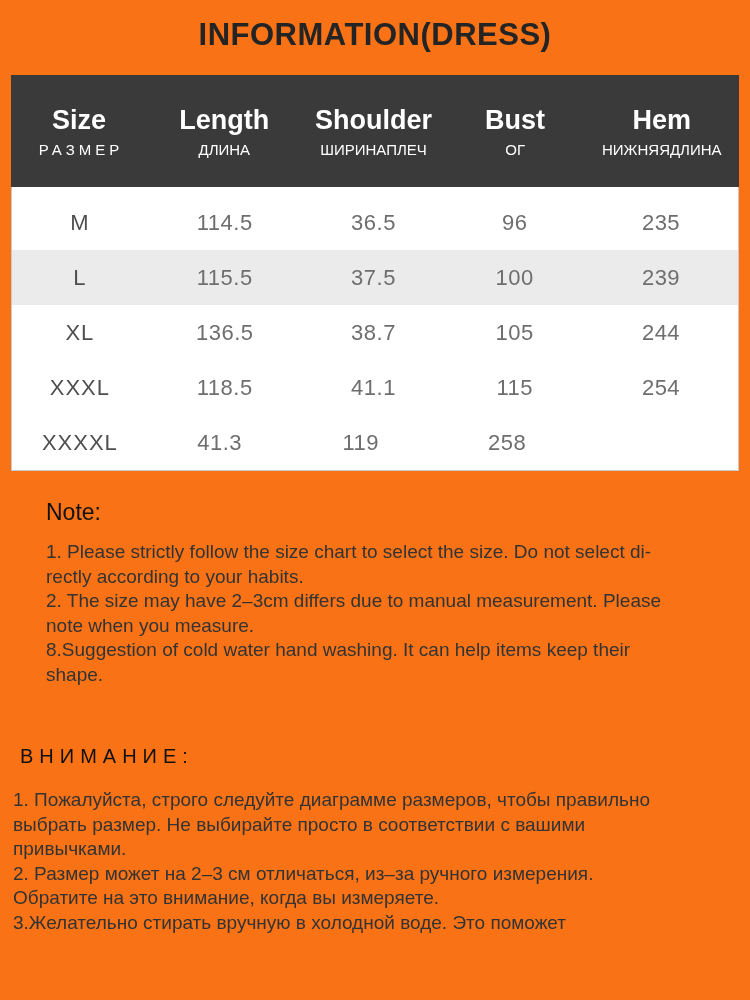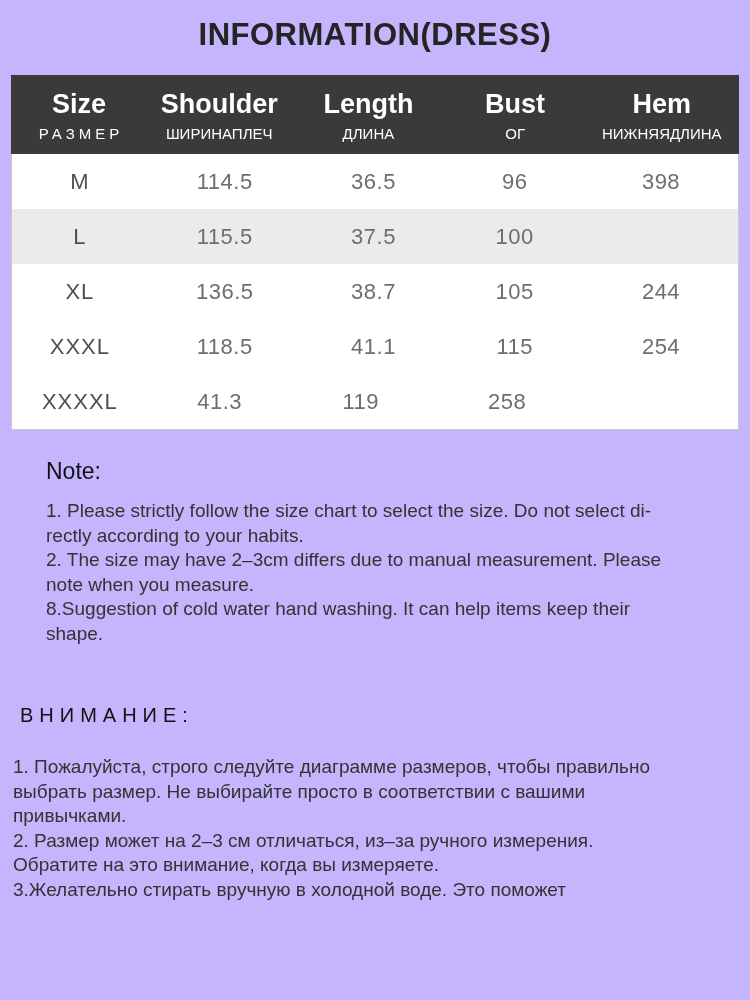"INFORMATION(DRESS)" .page { background: #c4b5fd -> #f97316 }
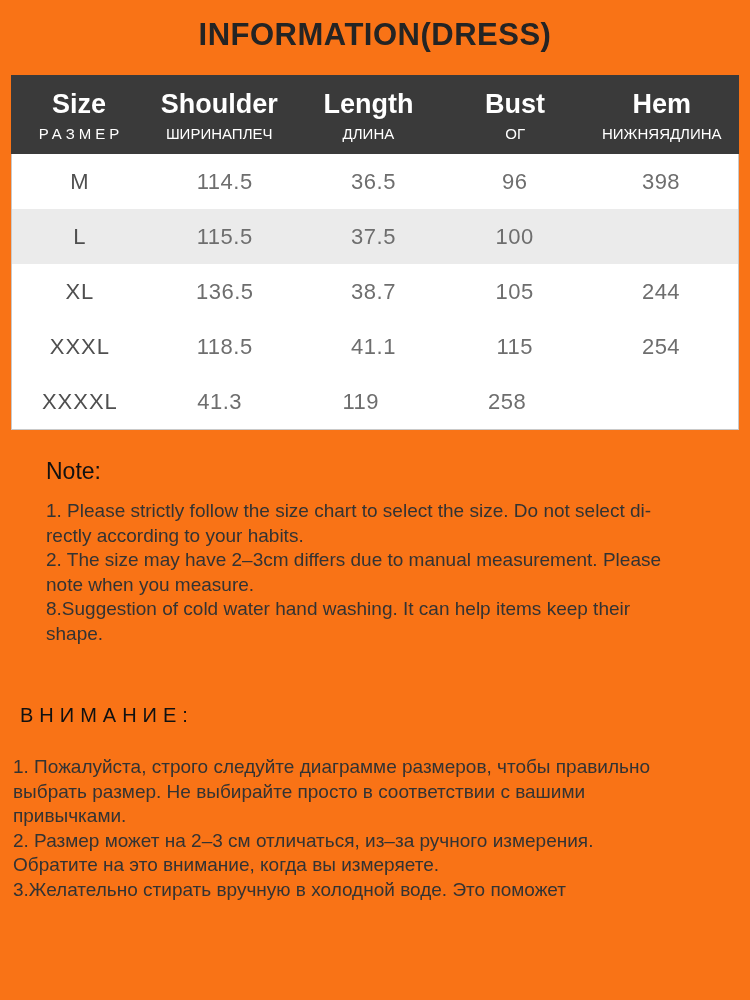"Size" .thead { height: 79px -> 112px; margin: -1px -1px 0 -1px -> -1px -1px 8px -1px }
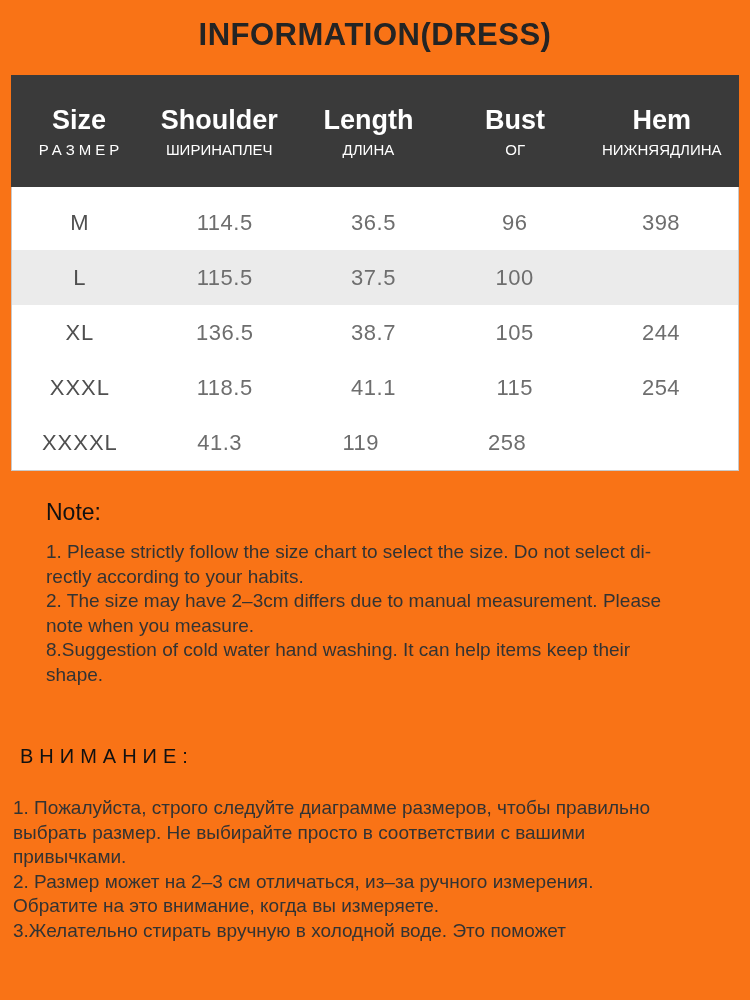"Shoulder" div.hcell { order: before "Length" -> after "Length" }
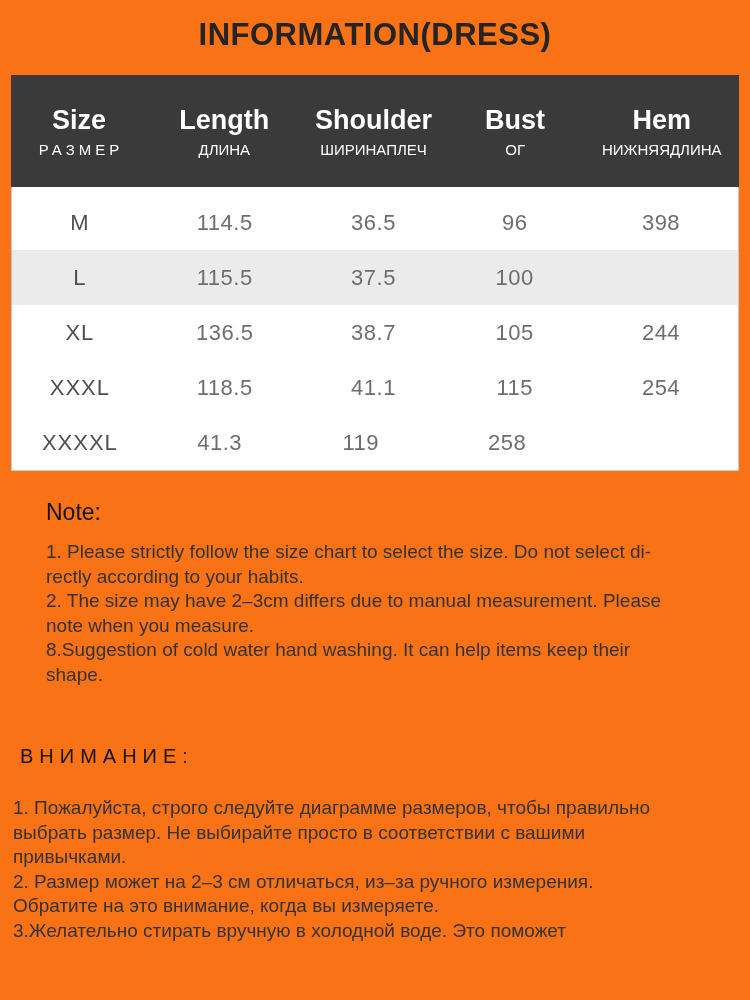"398" div.cell { text: 398 -> 235 }
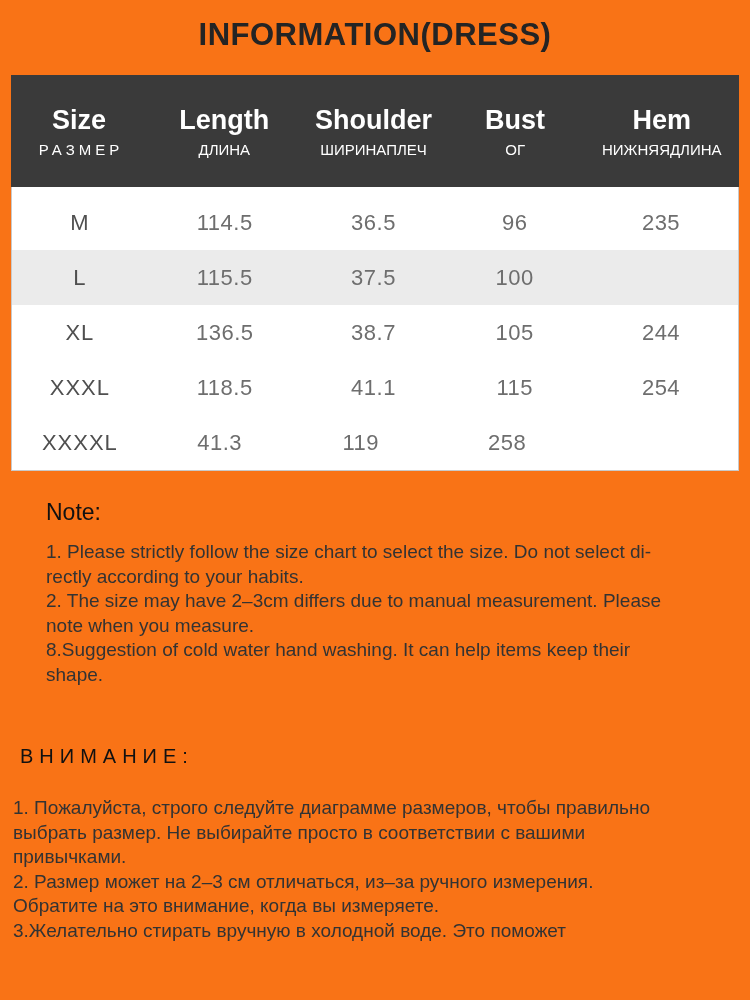"239" div.cell { html: none -> <div>239</div> }
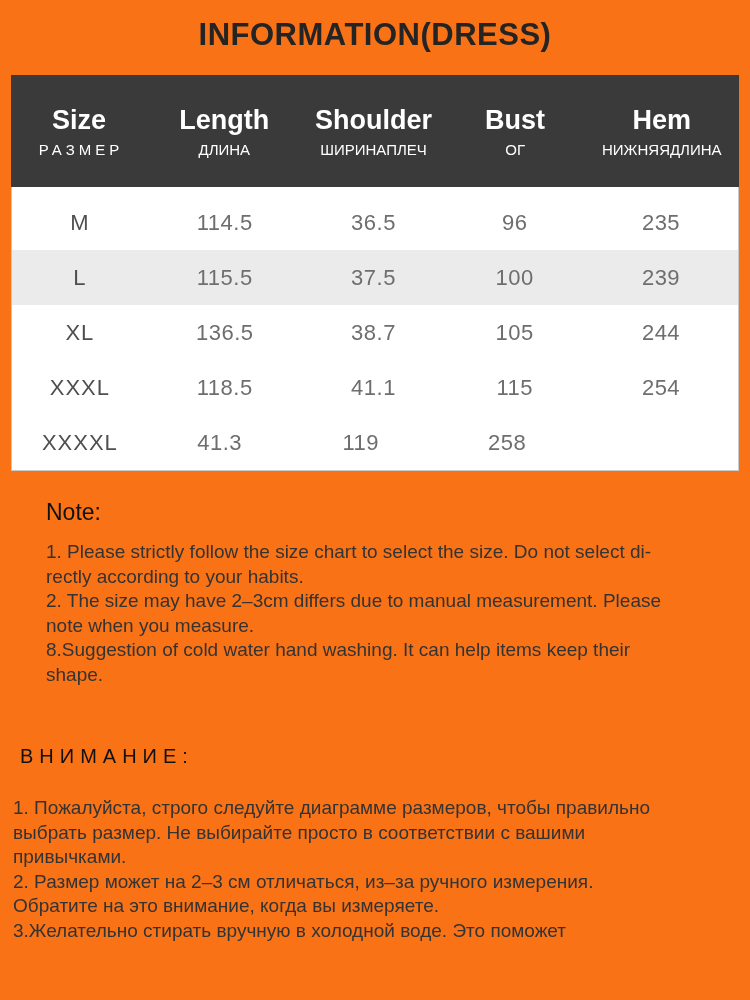"1. Пожалуйста, строго следуйте диаграмме" .note-section.ru .note-lines { margin-top: 28px -> 20px }
